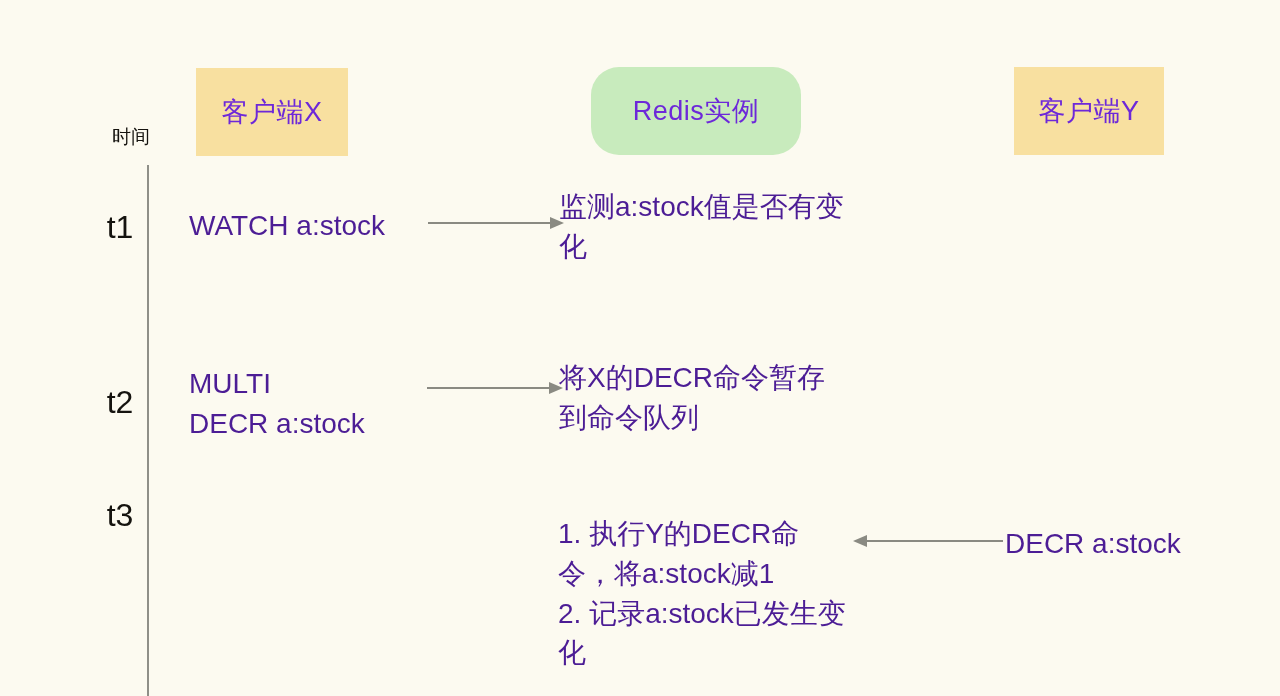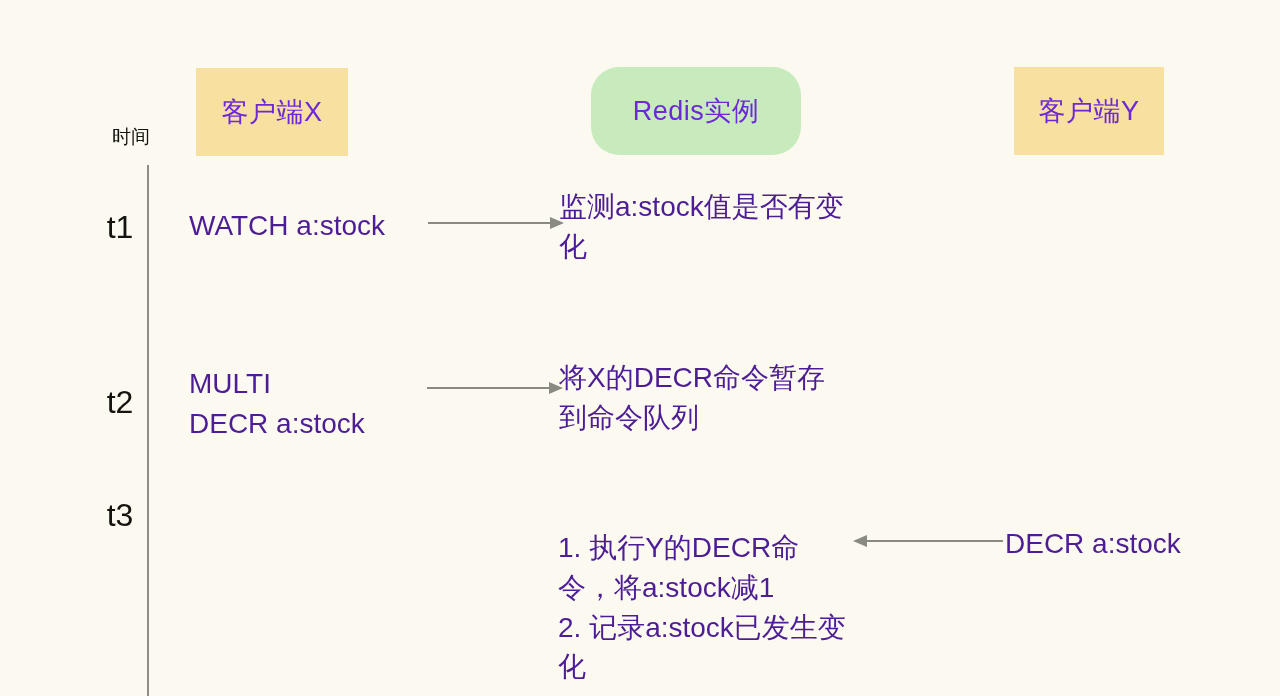"1. 执行Y的DECR命令，将a:stock减1" .msg-right-t3 { top: 528px -> 514px }
